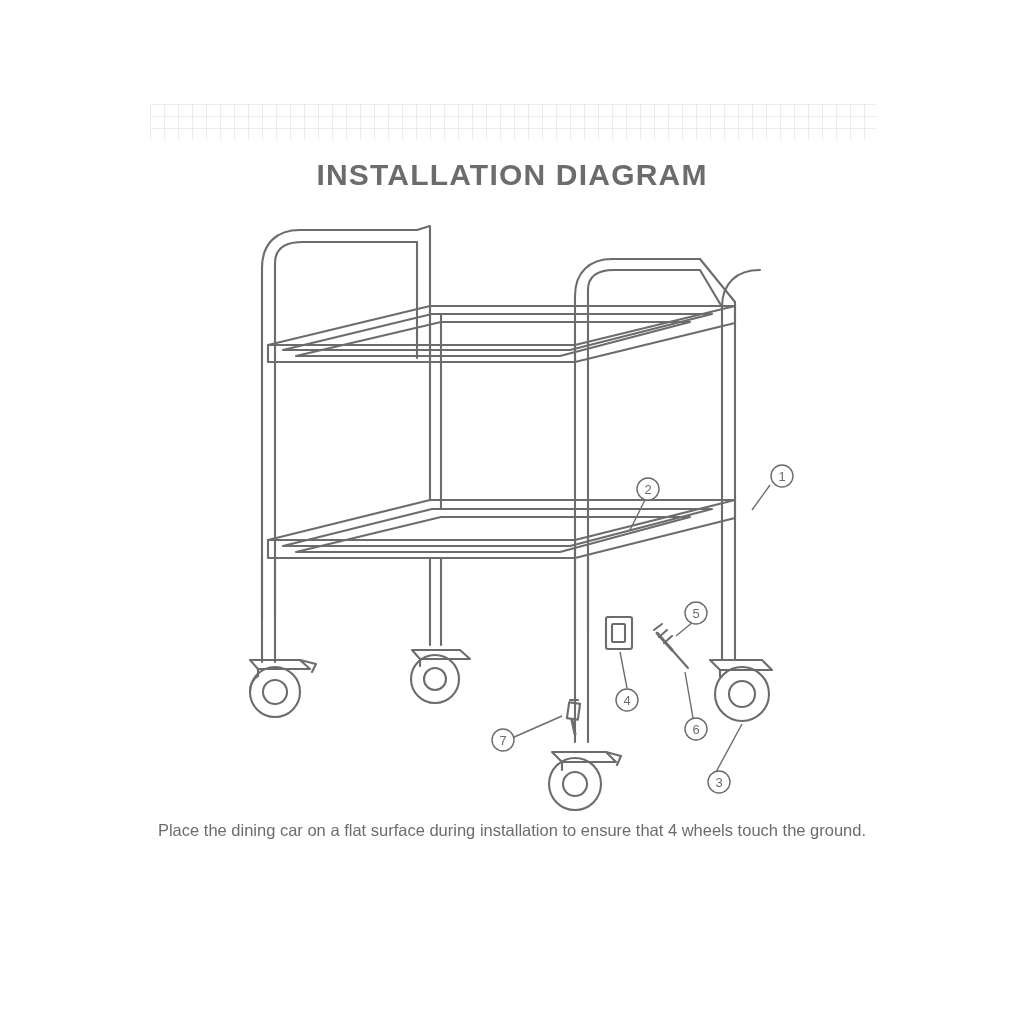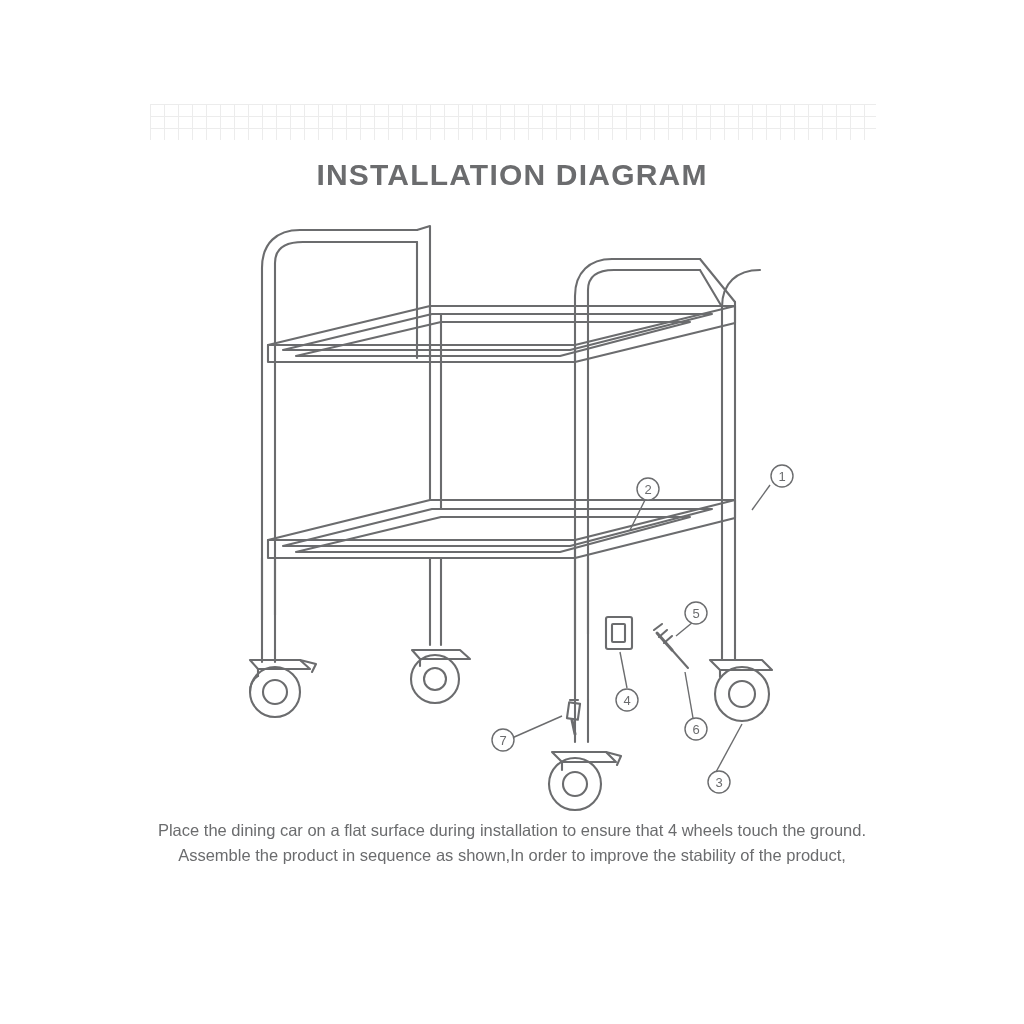"Assemble the product in sequence" div { html: <div>Assemble the product in sequence as shown,In order to improve the stability of the product,</div> -> none }
